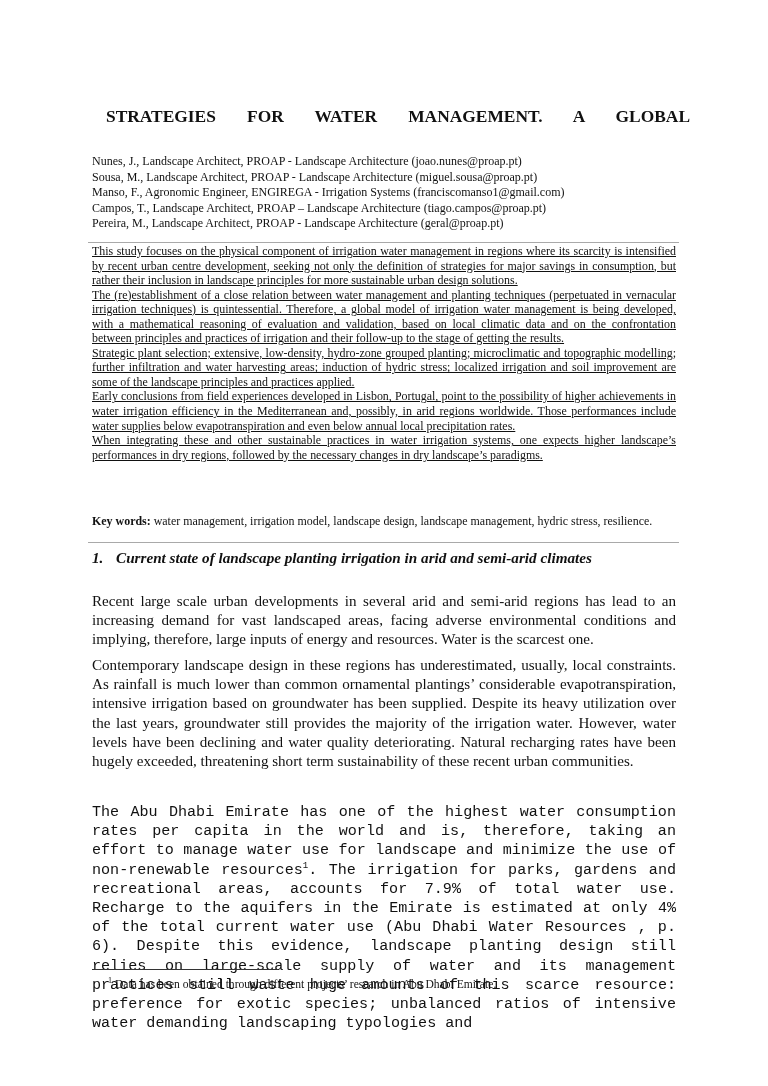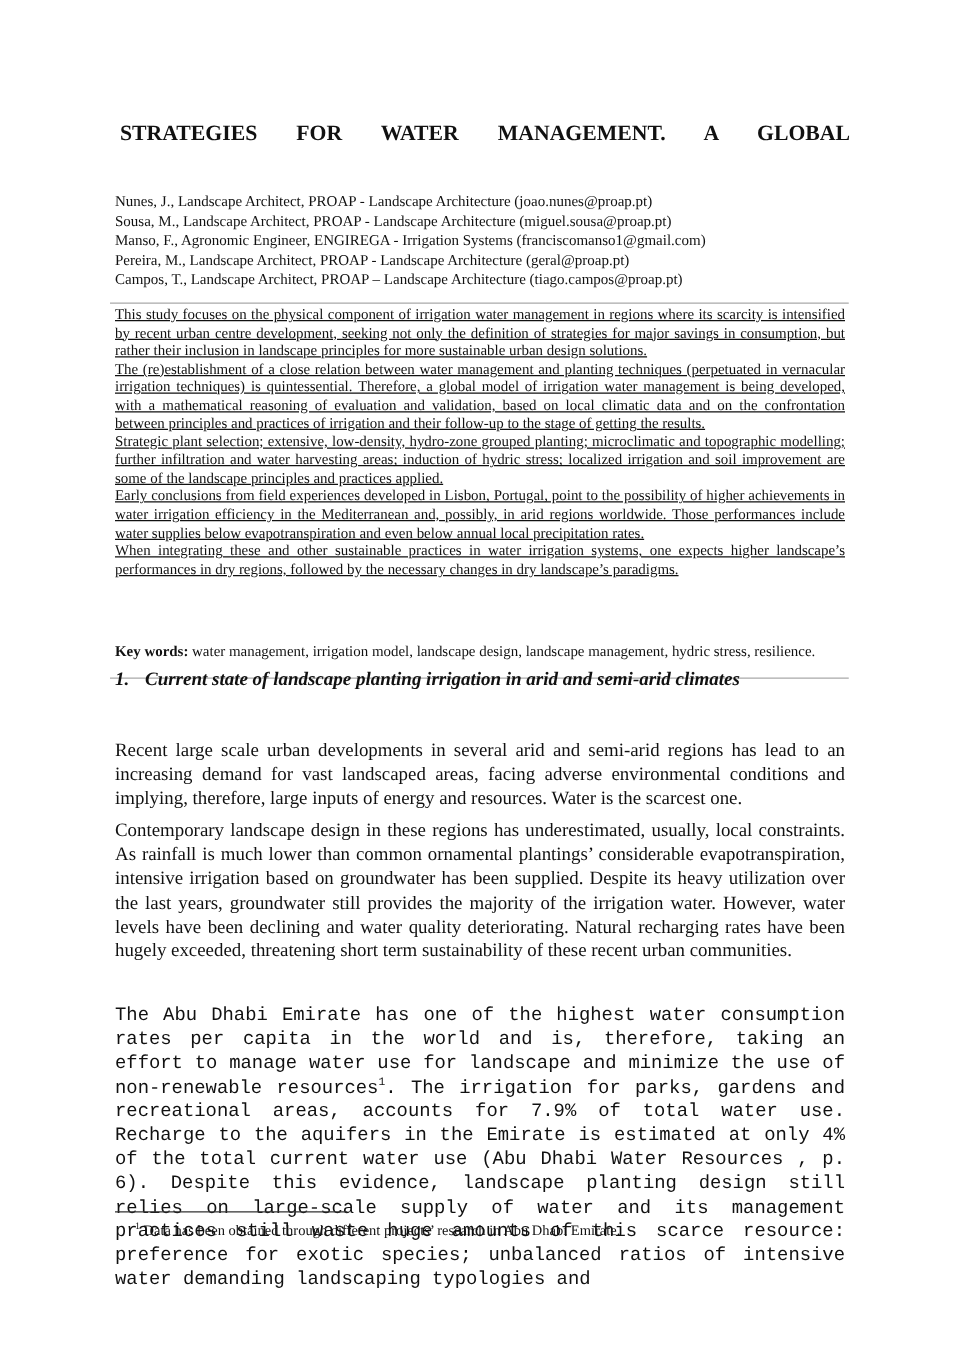"STRATEGIES FOR WATER MANAGEMENT. A" h1.title { margin: 4px -> 14px }
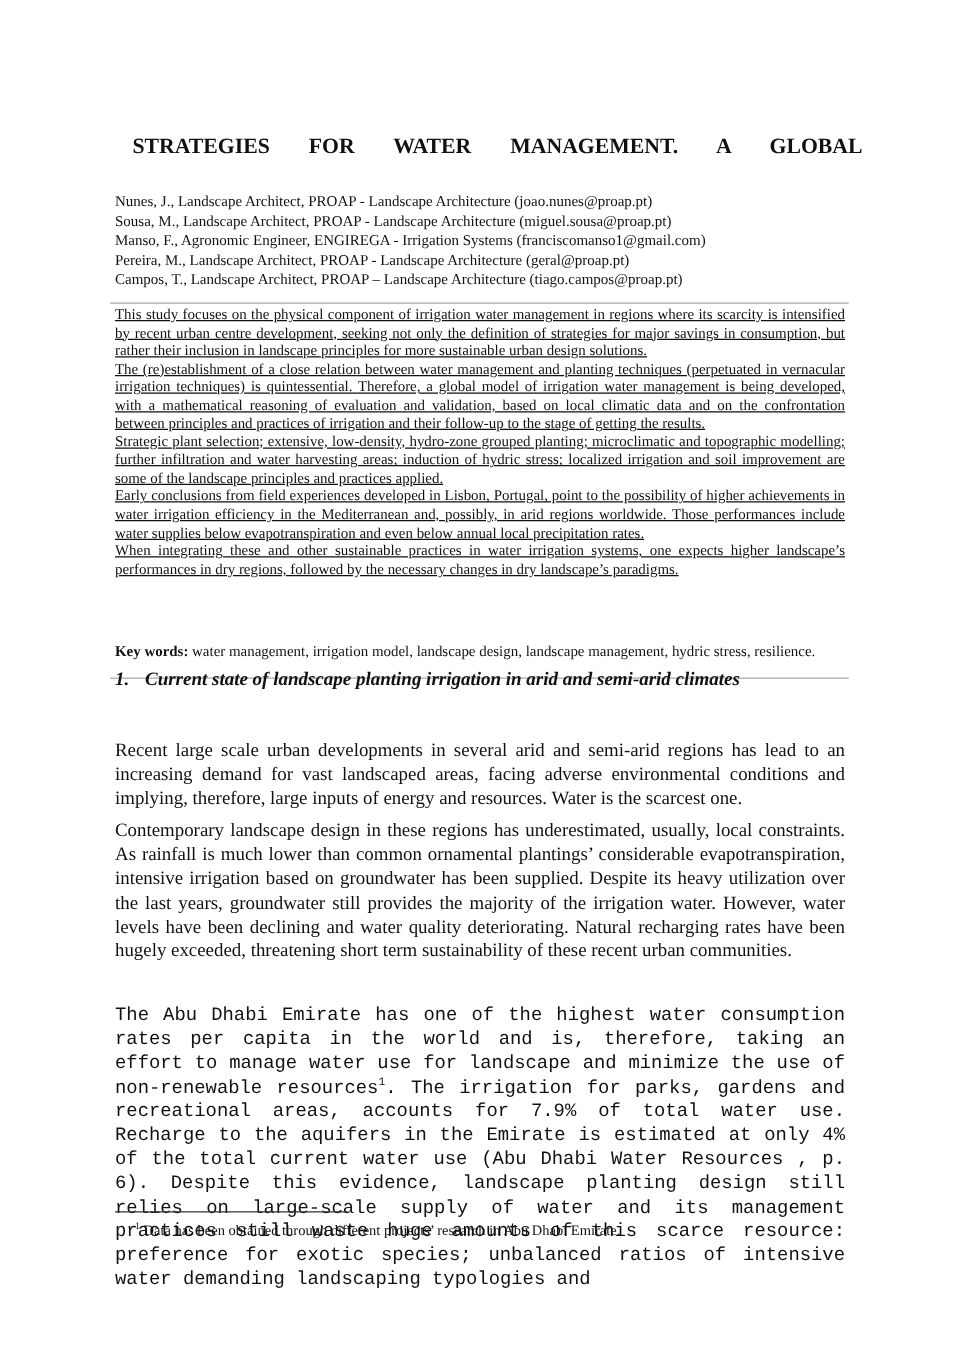"Pereira, M., Landscape Architect, PROAP" div { order: before "Campos, T., Landscape Architect, PROAP" -> after "Campos, T., Landscape Architect, PROAP" }
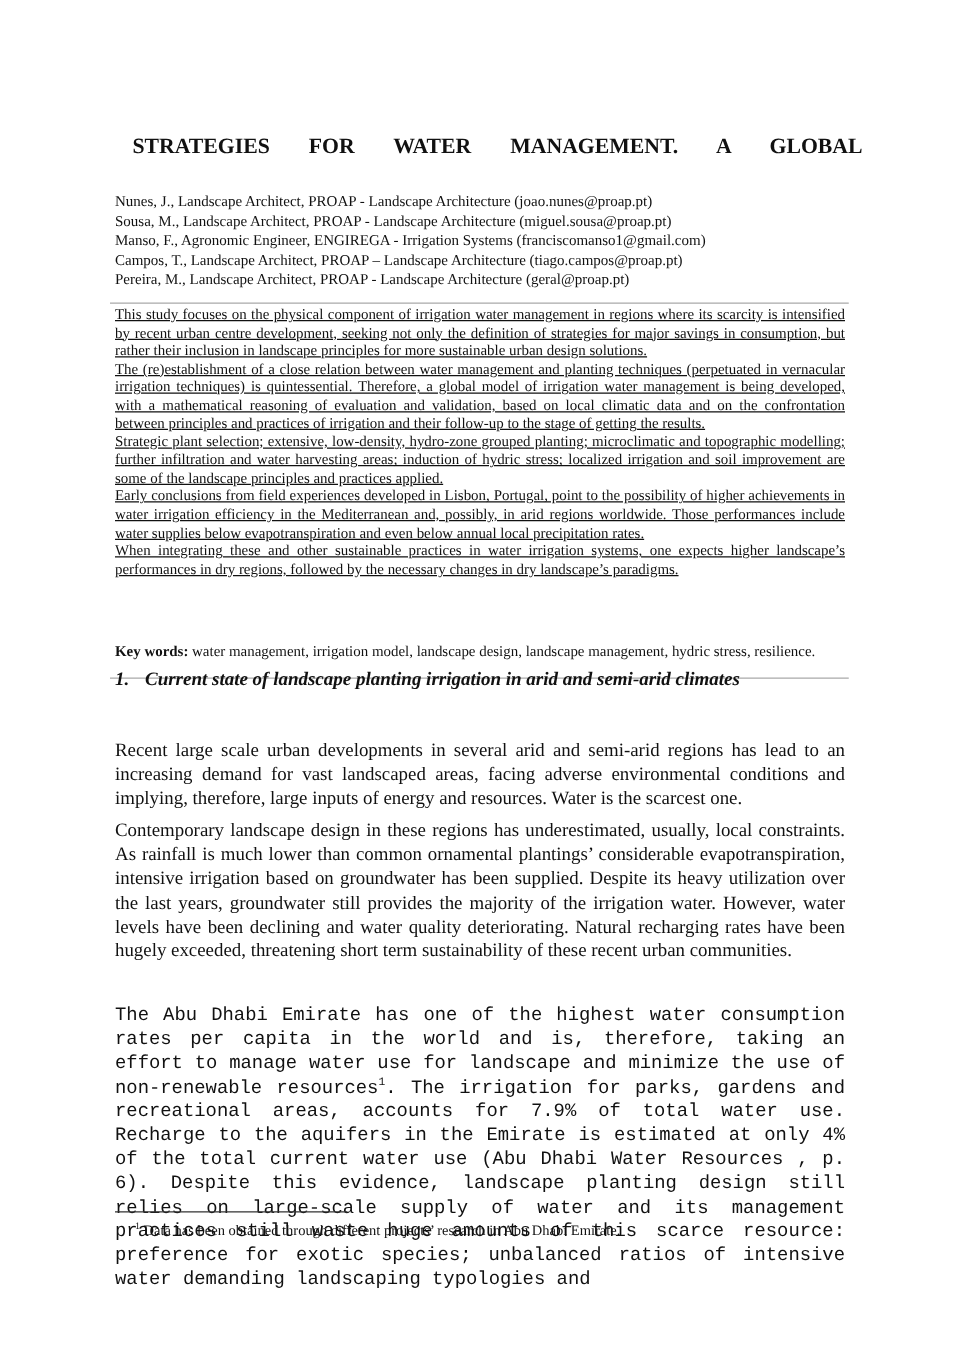"1. Current state of landscape" .section-heading { top: 534px -> 548px }
